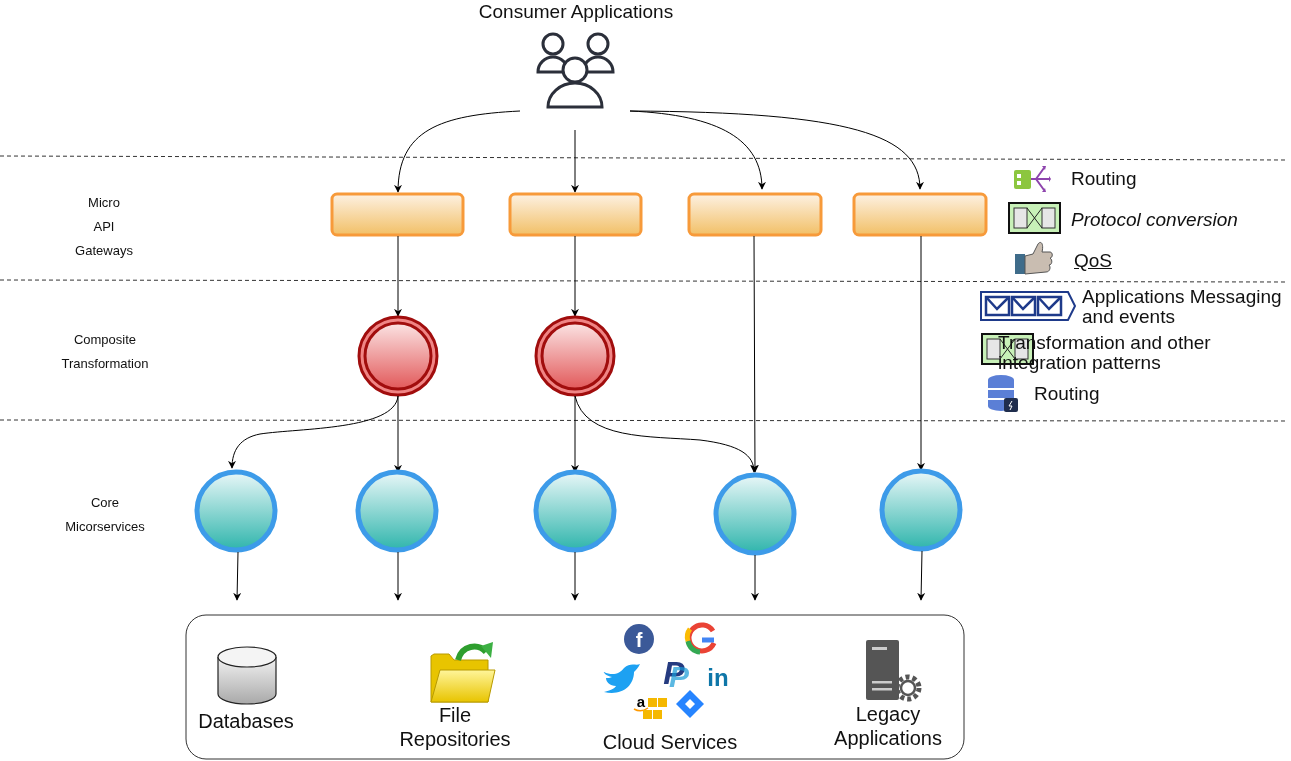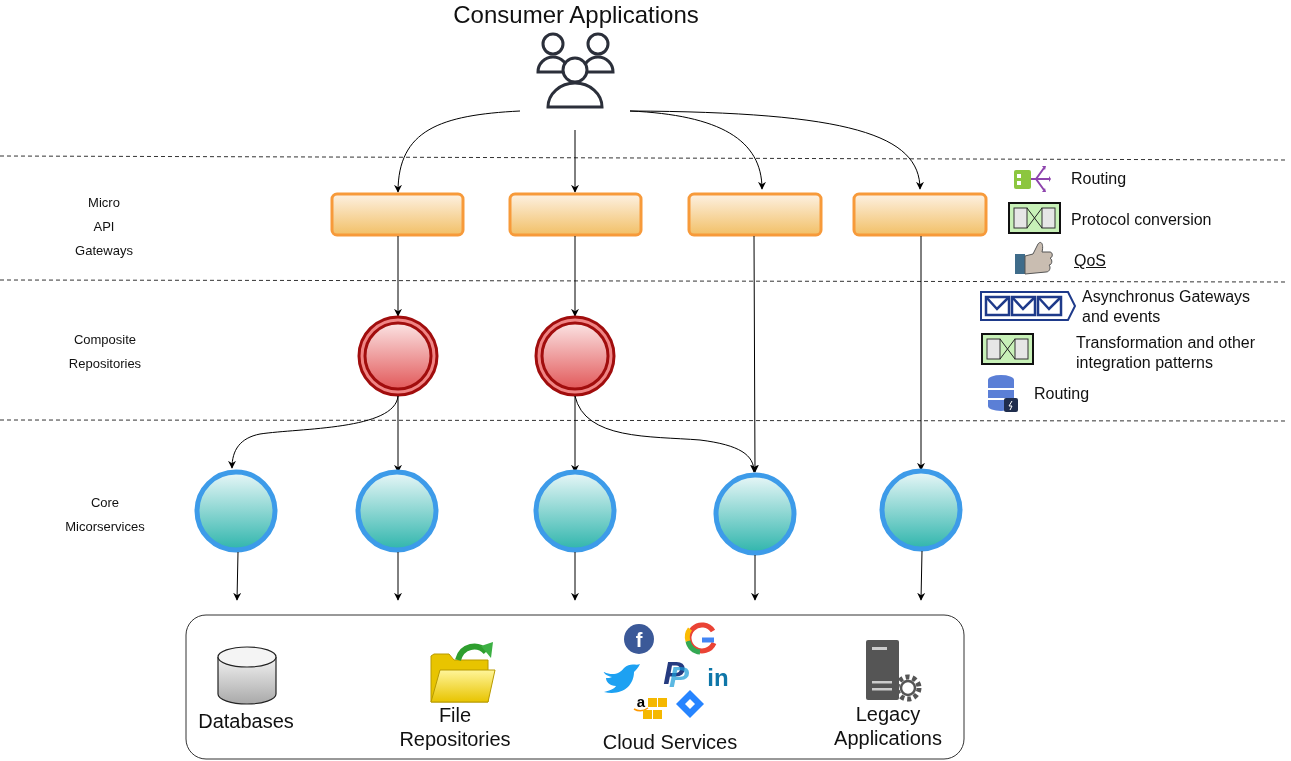"Consumer Applications" .title { font-size: 24px -> 19px }
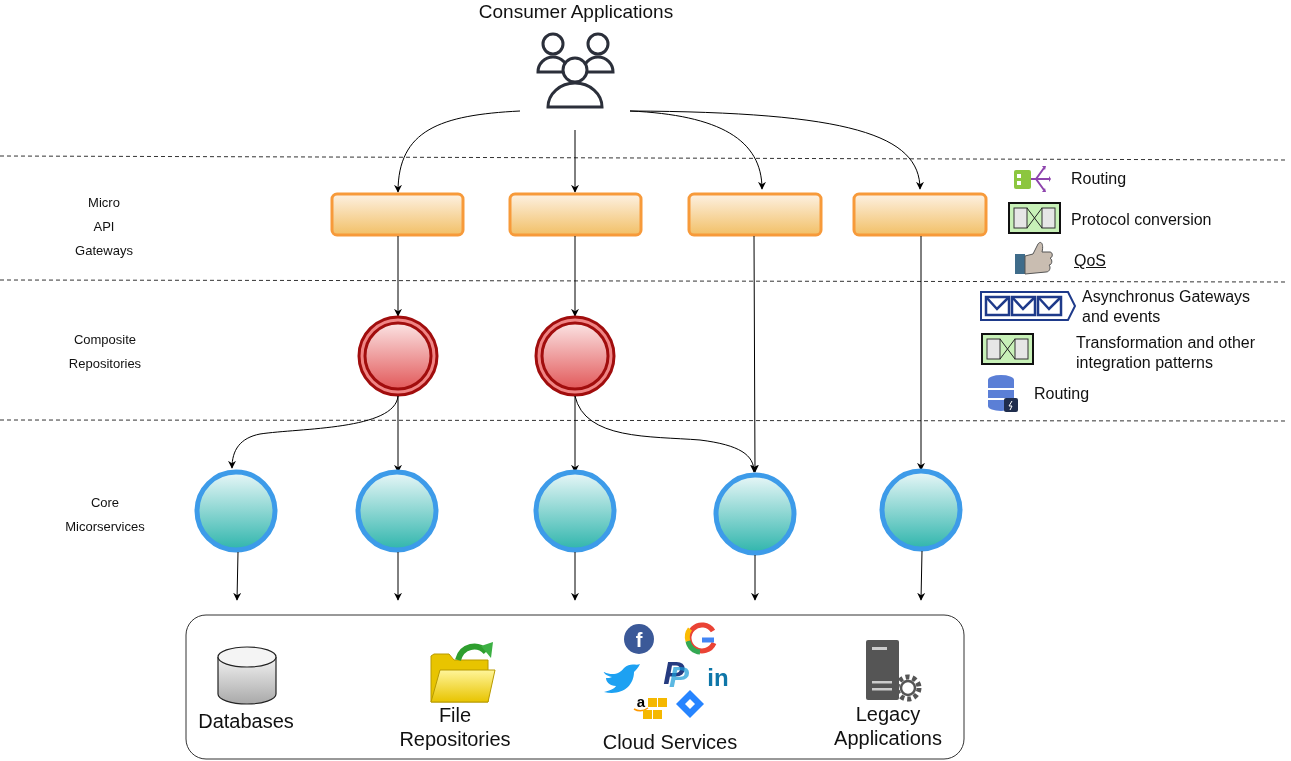"Routing" .legend-text { font-size: 16px -> 19px }
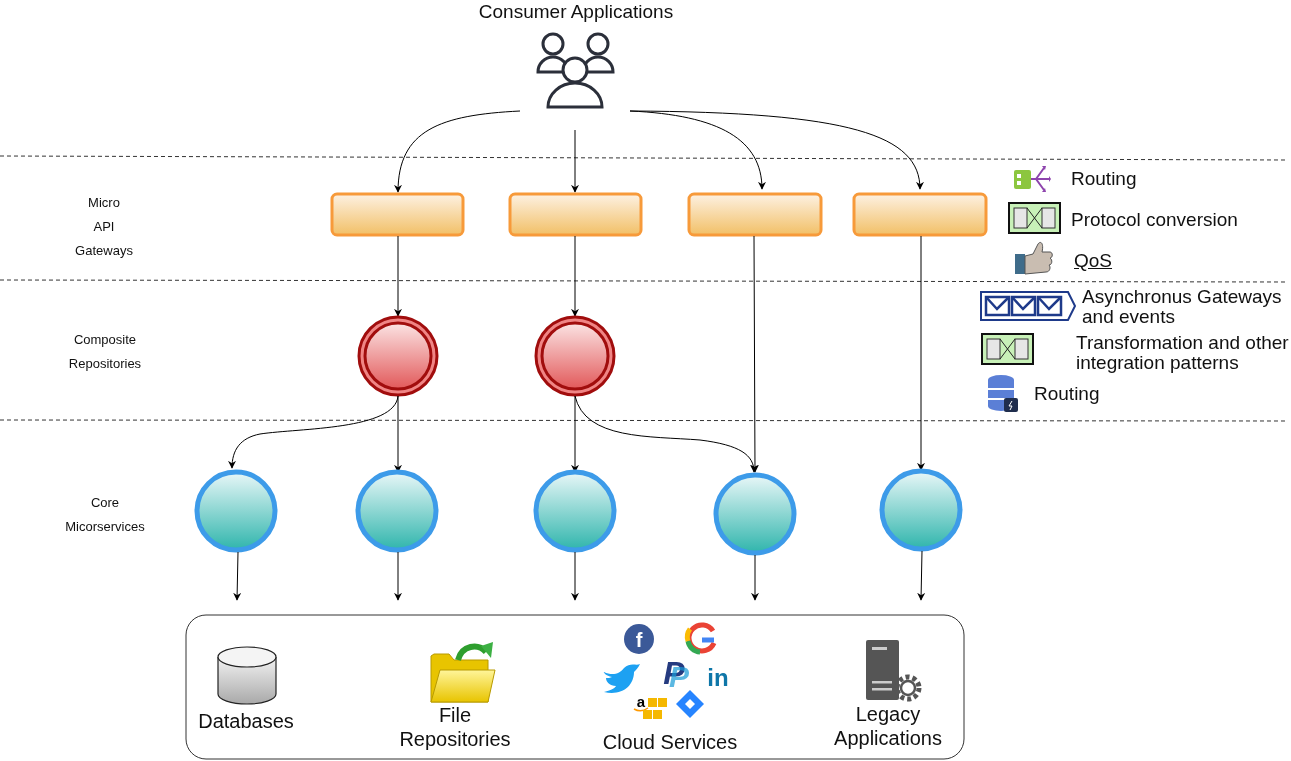"Protocol conversion" div.abs { font-style: none -> italic }
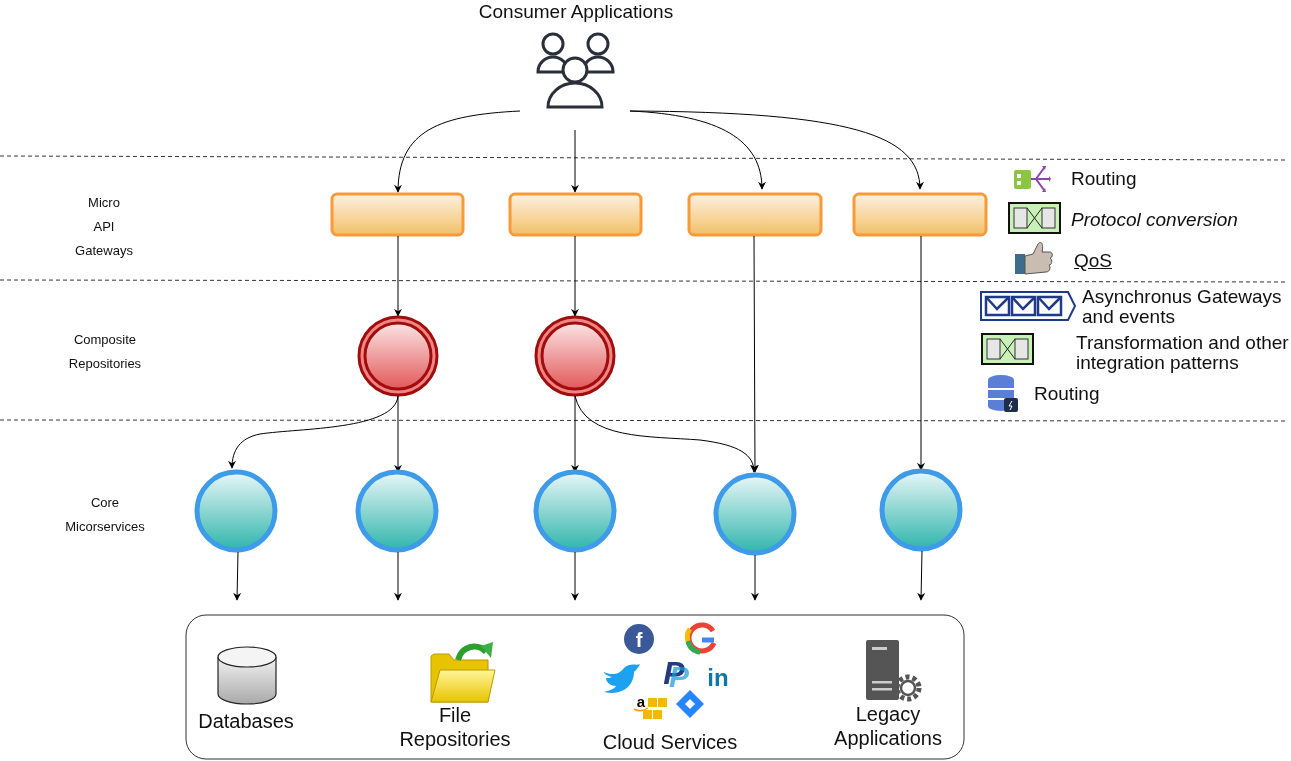"Asynchronus Gateways" div.abs { text: Asynchronus Gateways -> Applications Messaging }
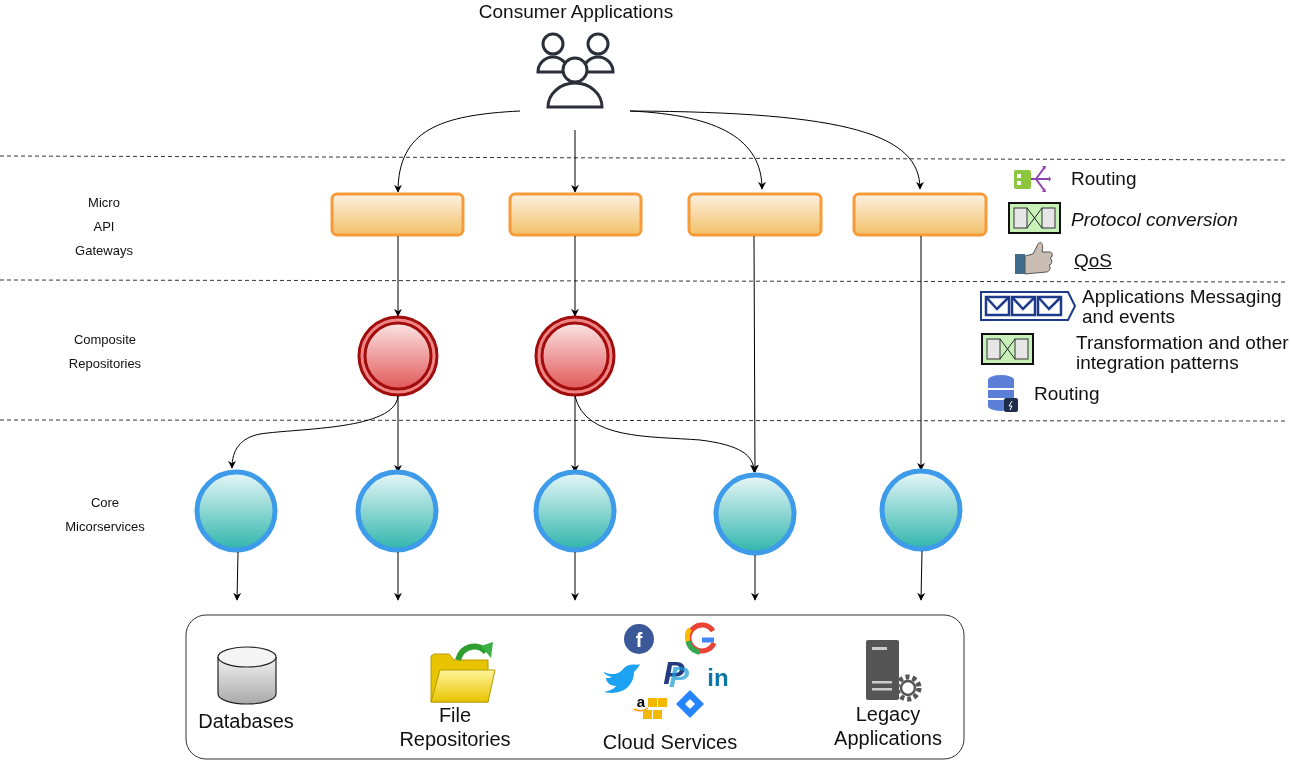"Composite" div.abs { text: Repositories -> Transformation }
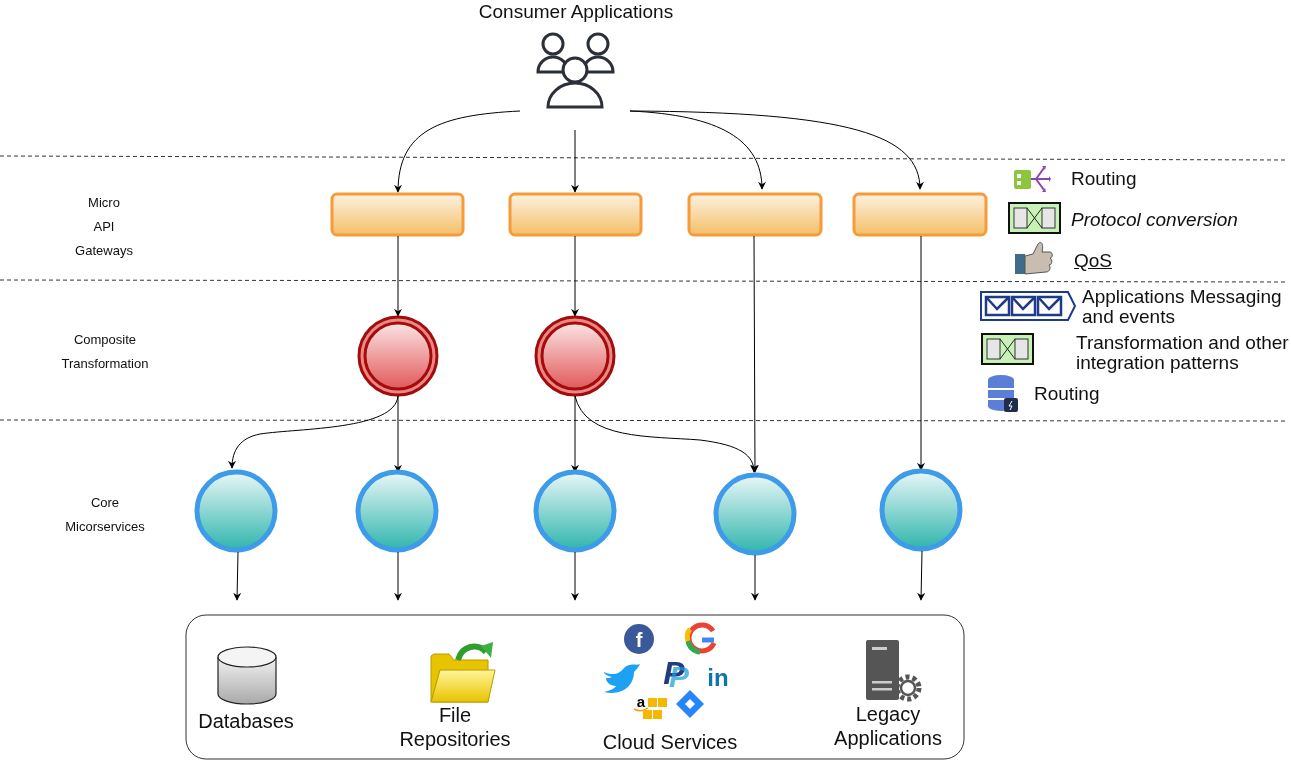"Transformation and other" div.abs { left: 1076px -> 998px }
